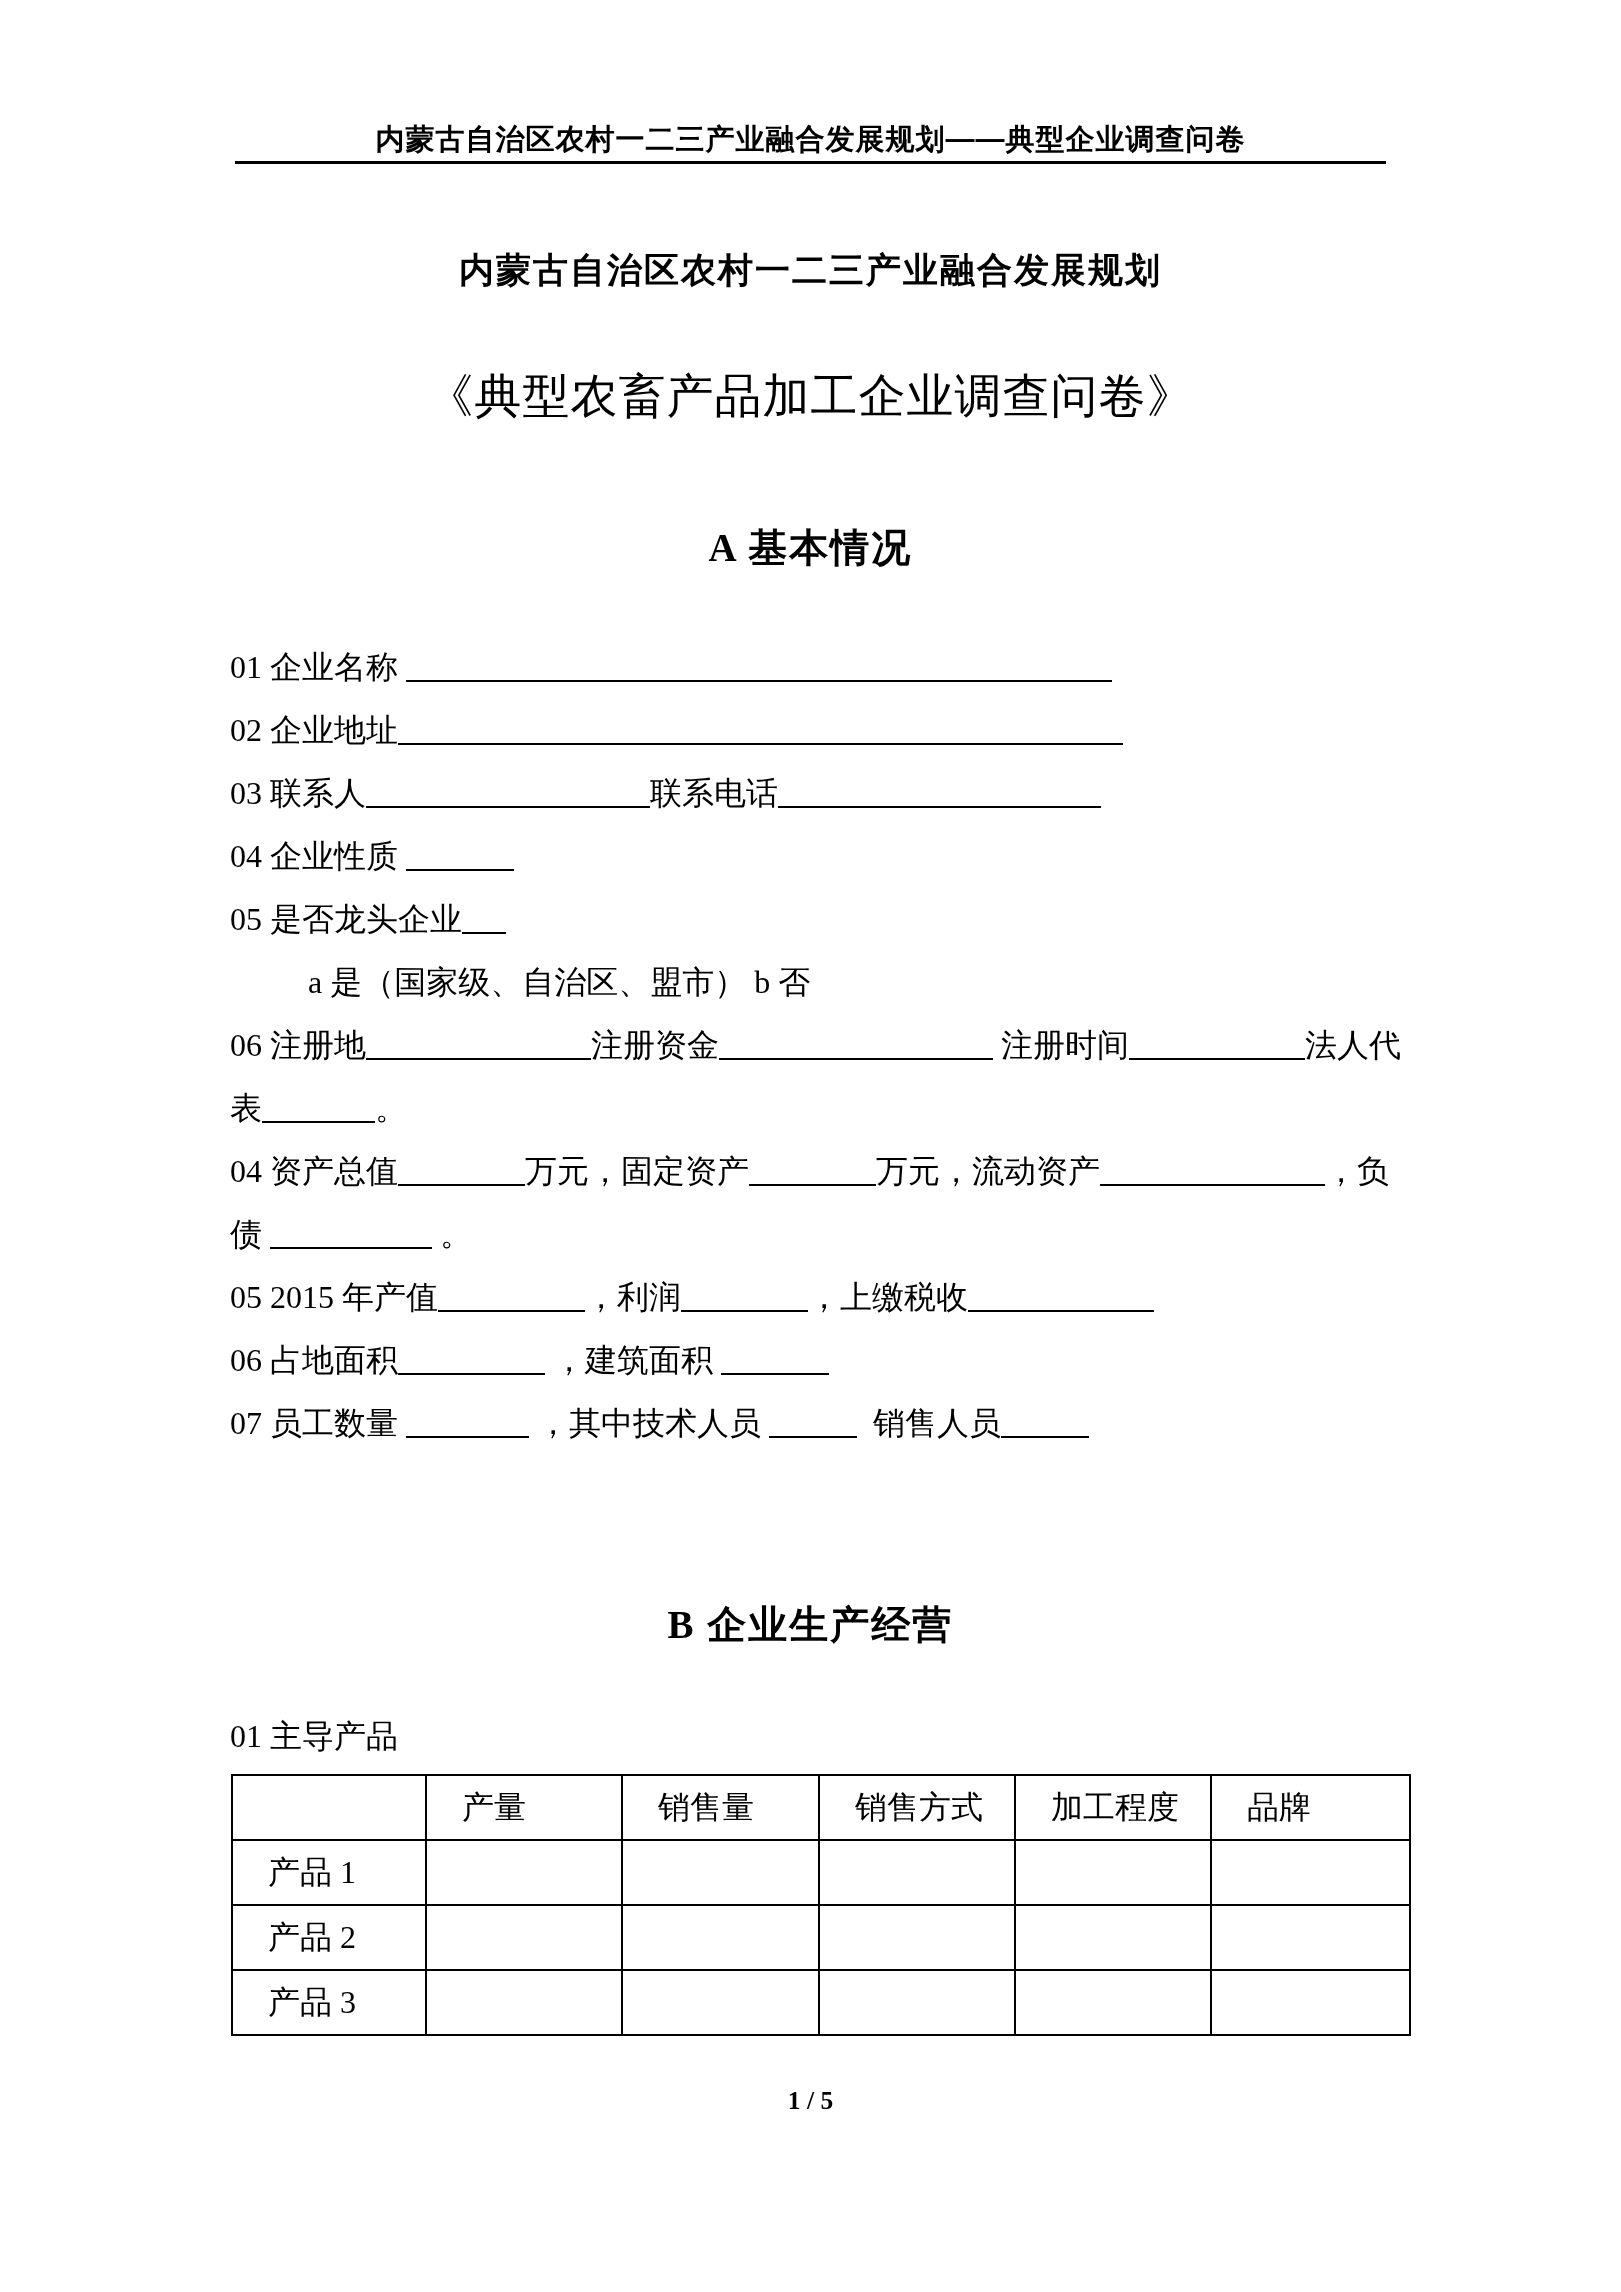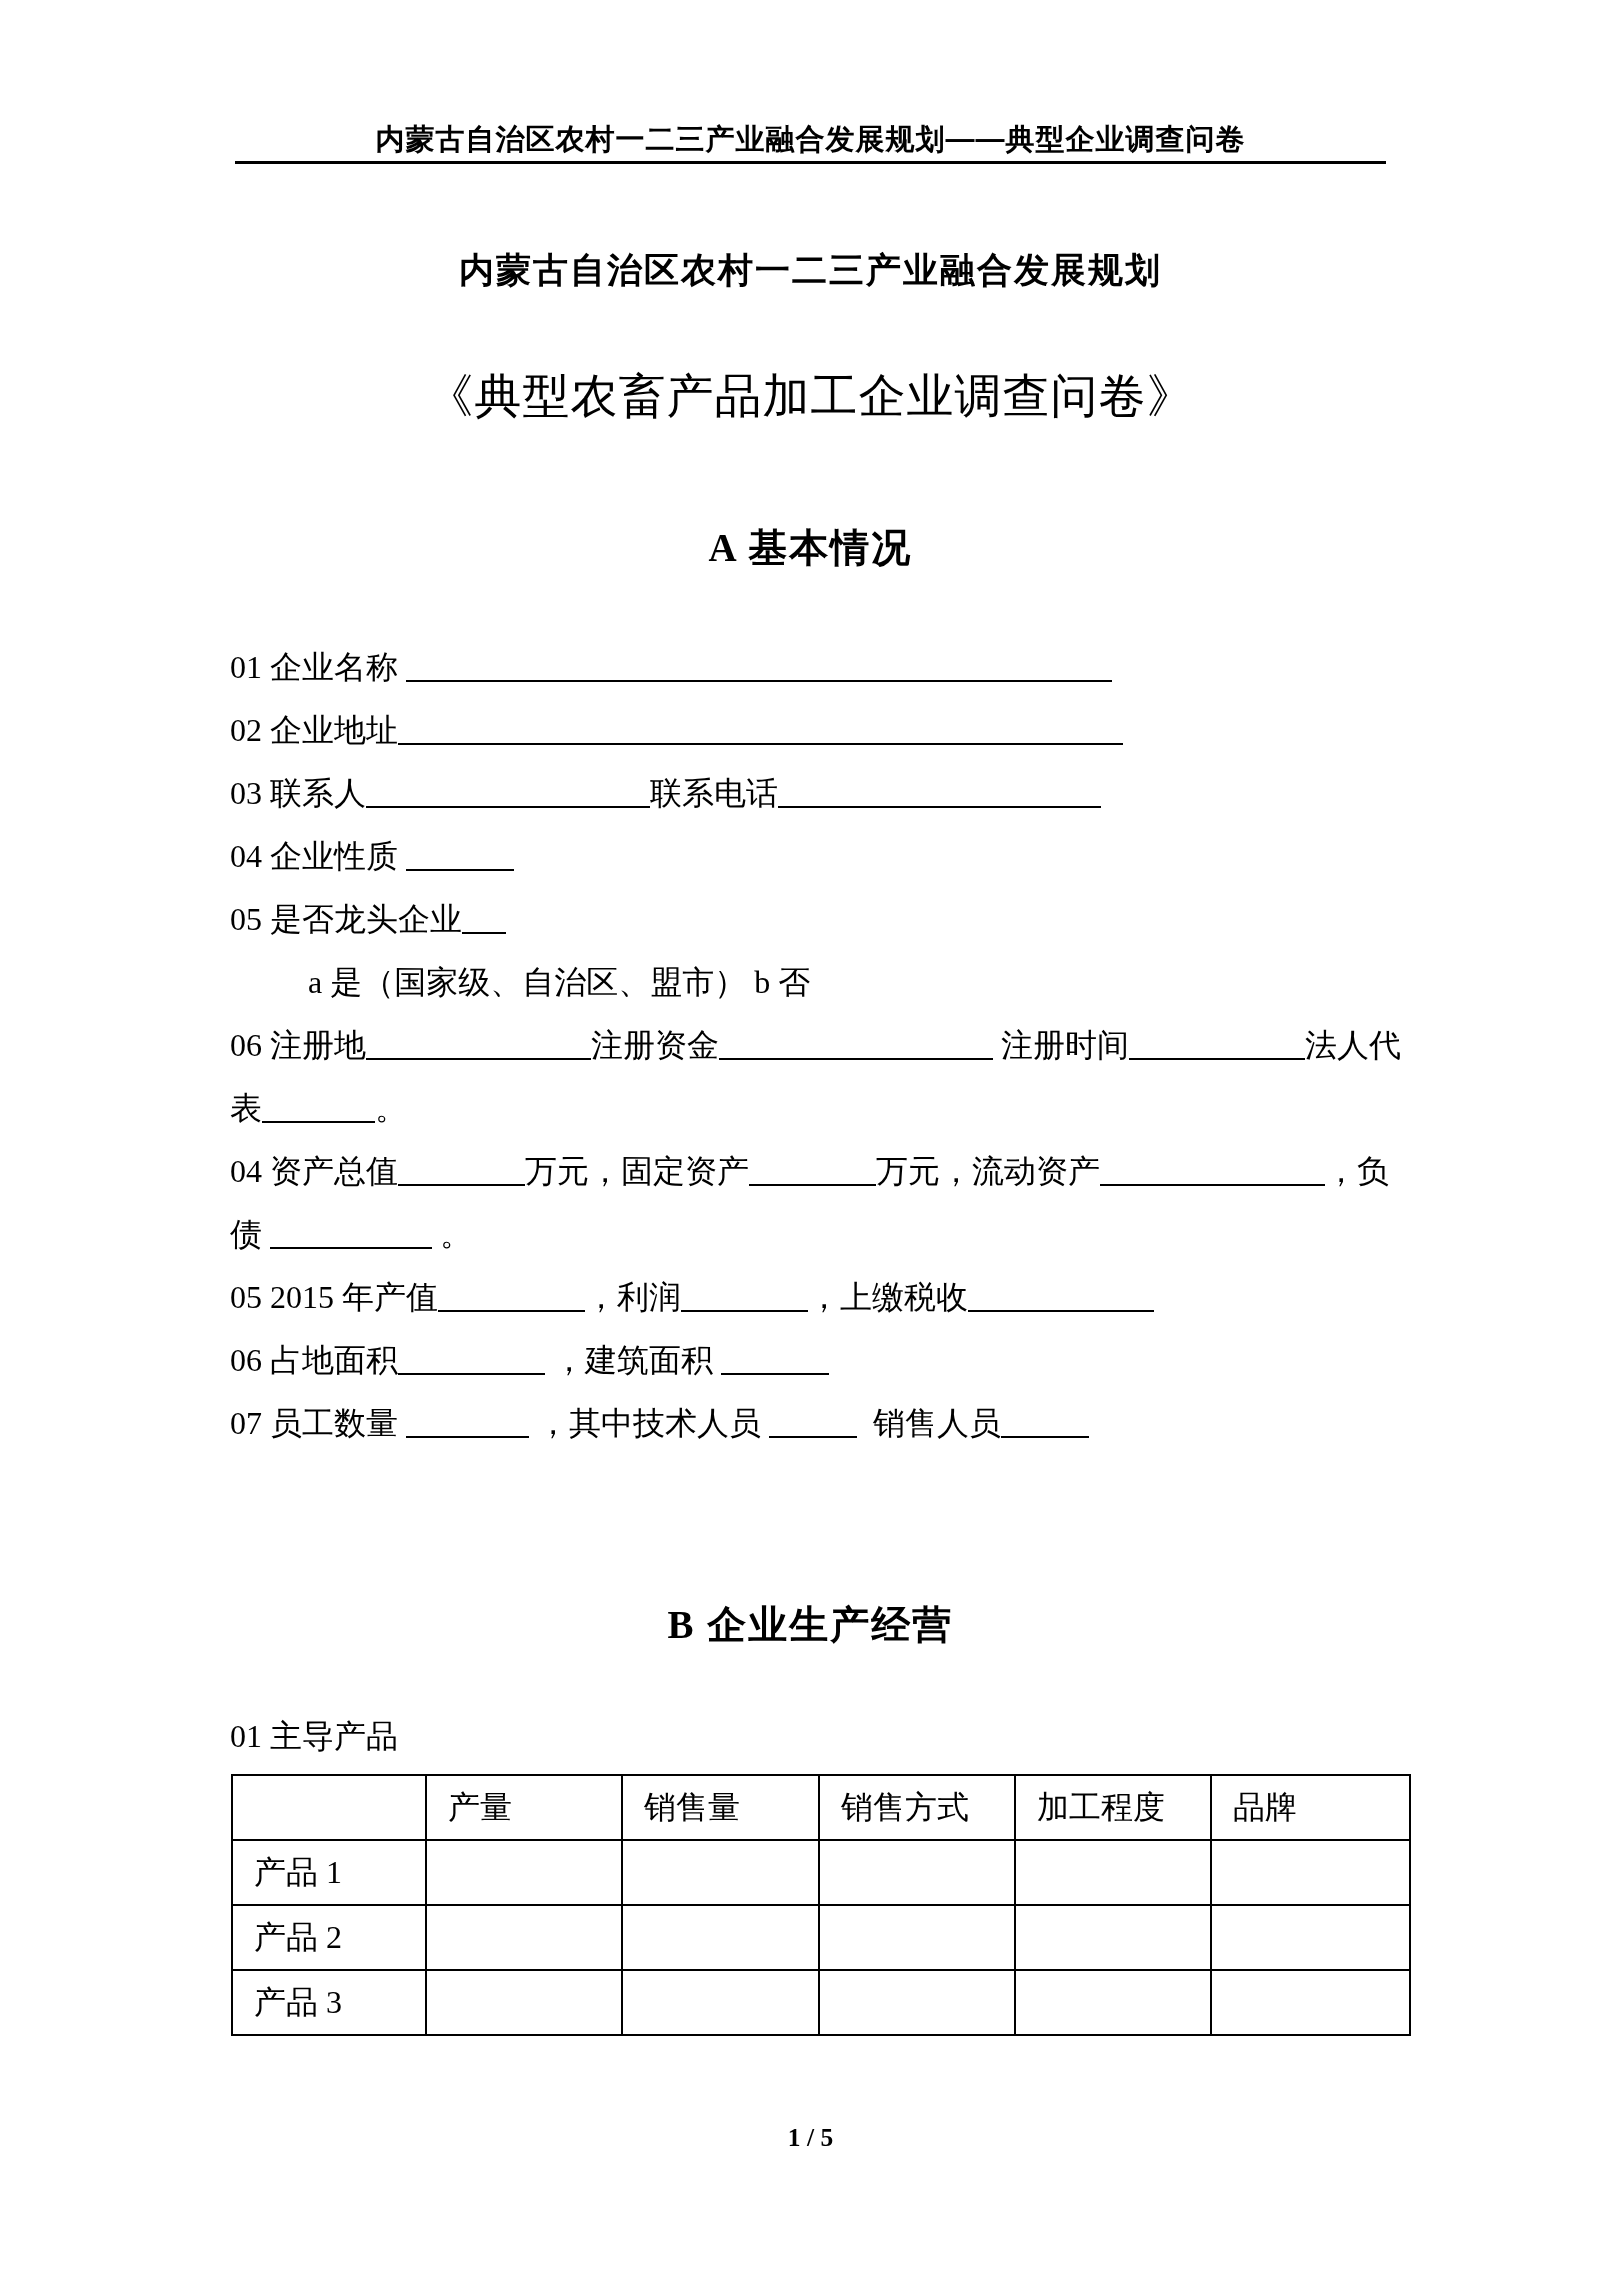"产量" table.products th, table.products td { padding-left: 21px -> 35px }
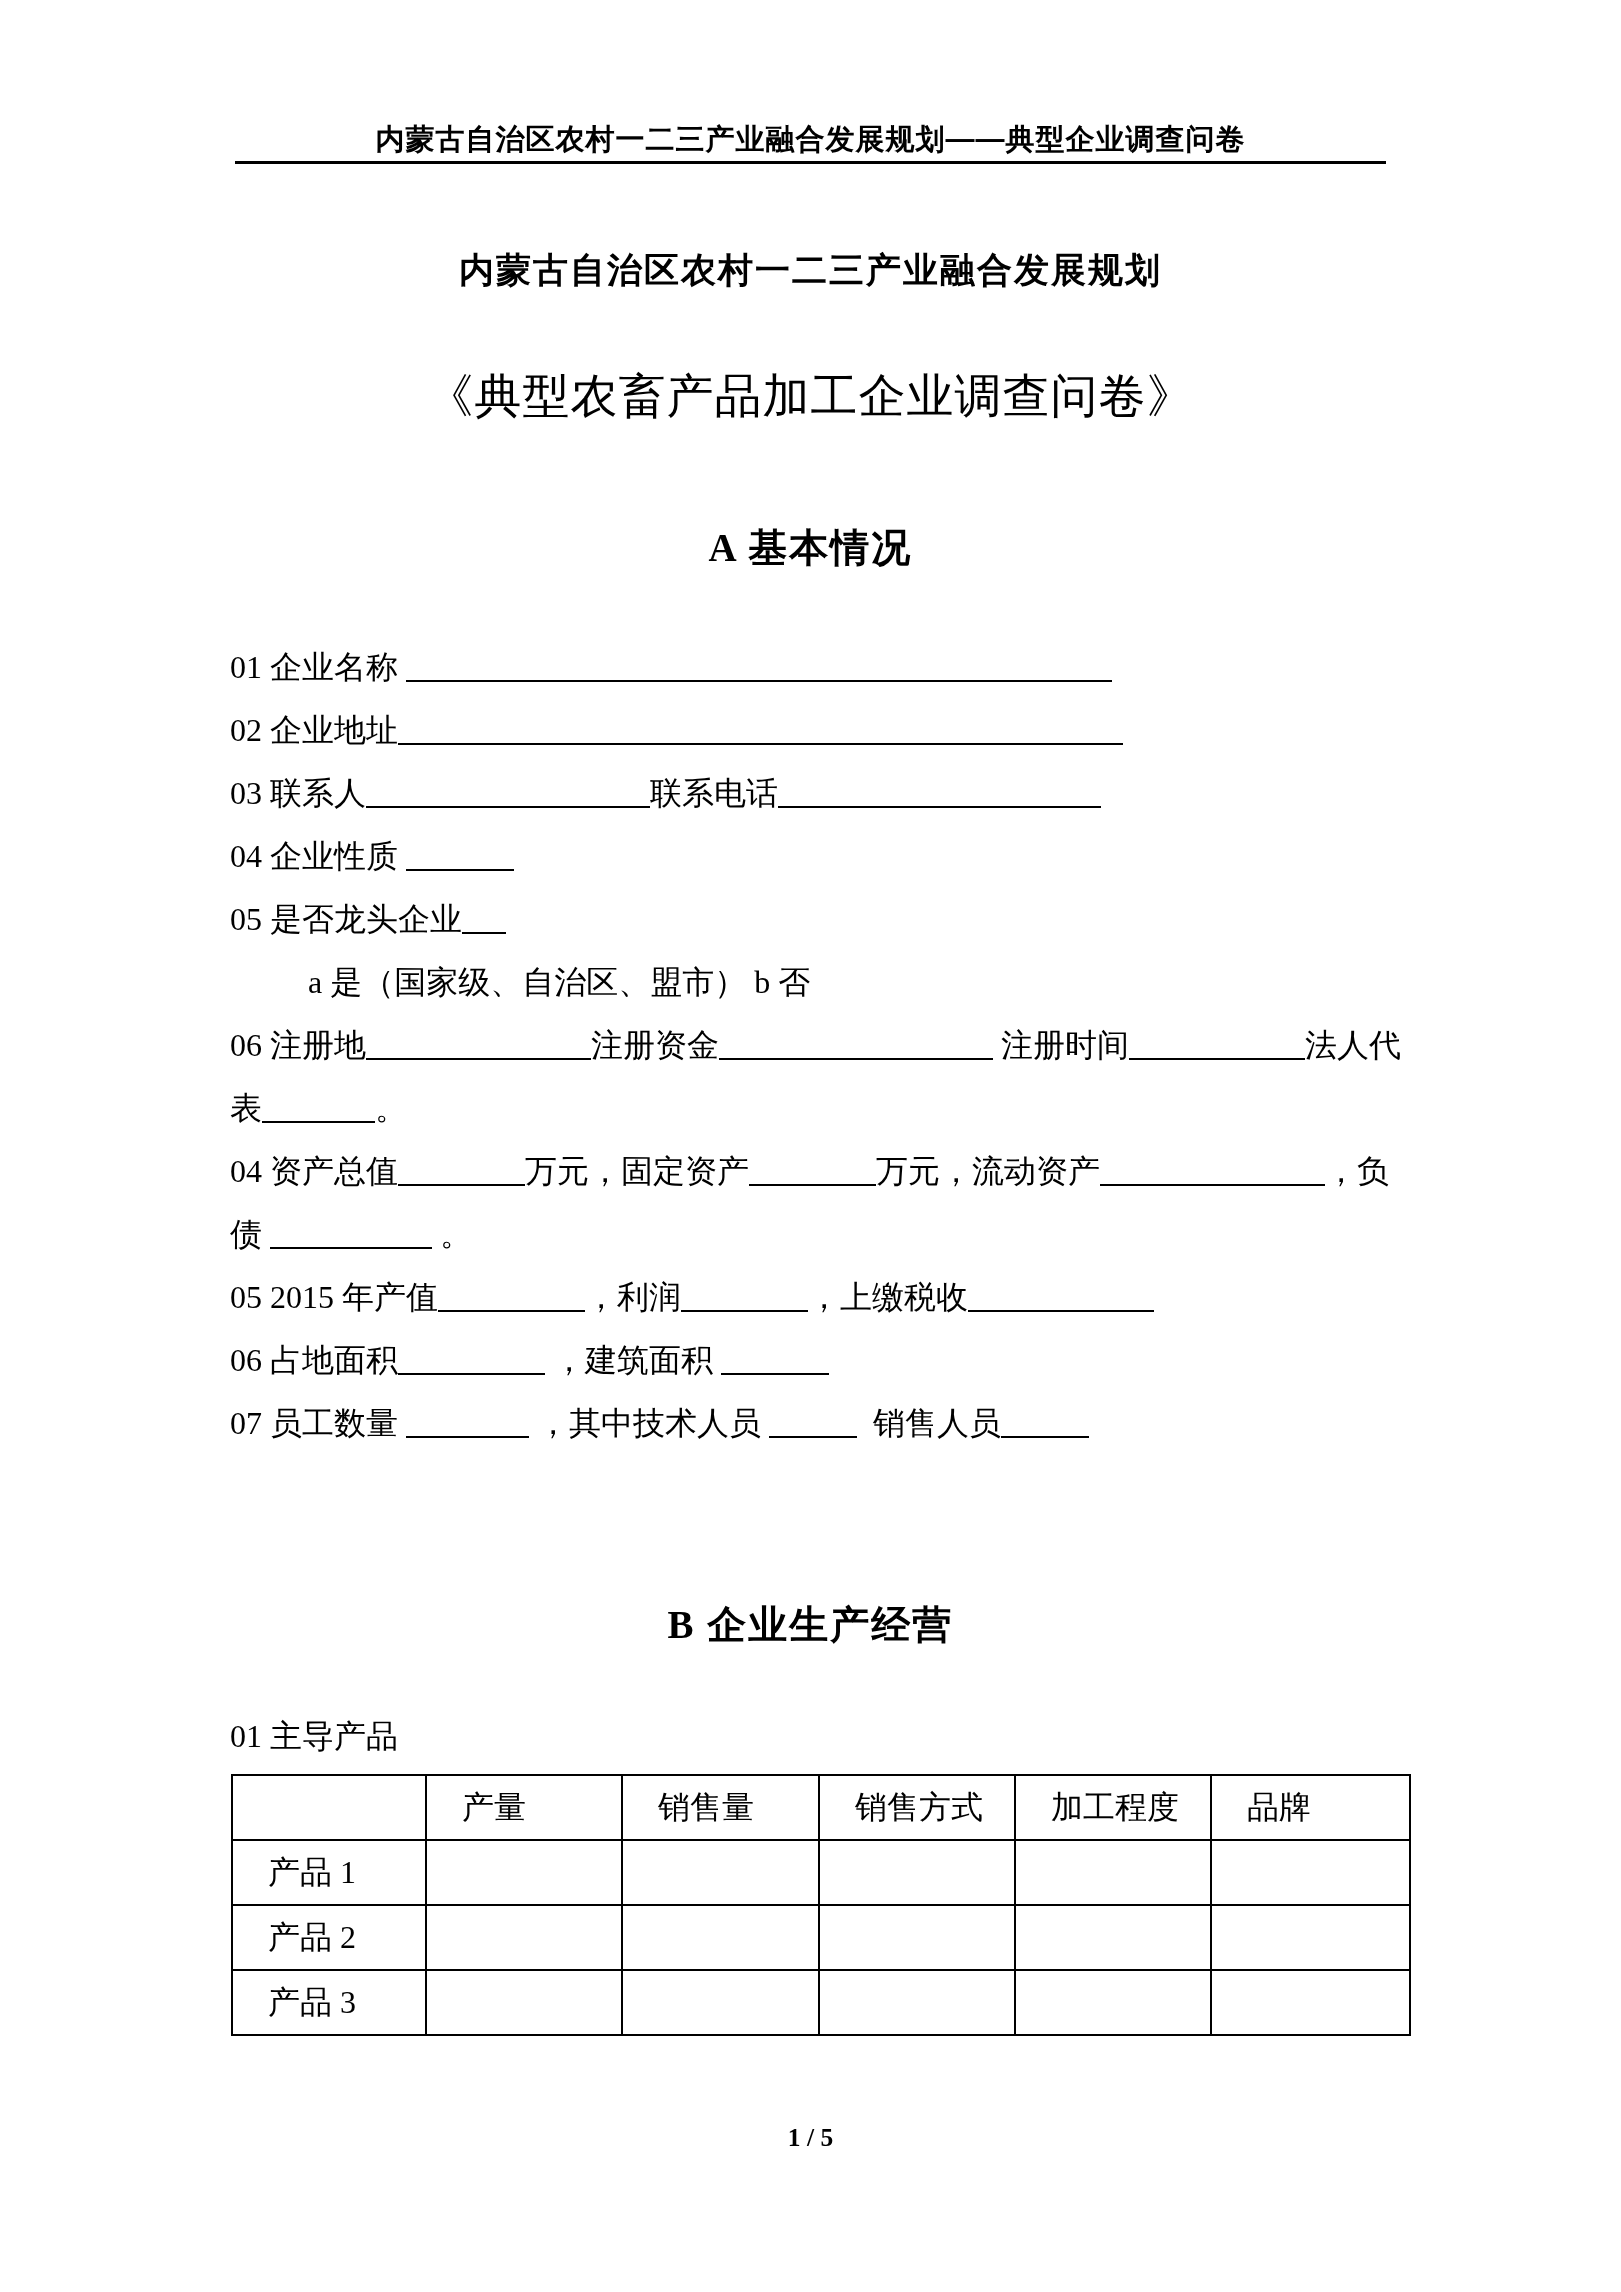"1 / 5" .page-footer { margin-top: 37px -> none }
